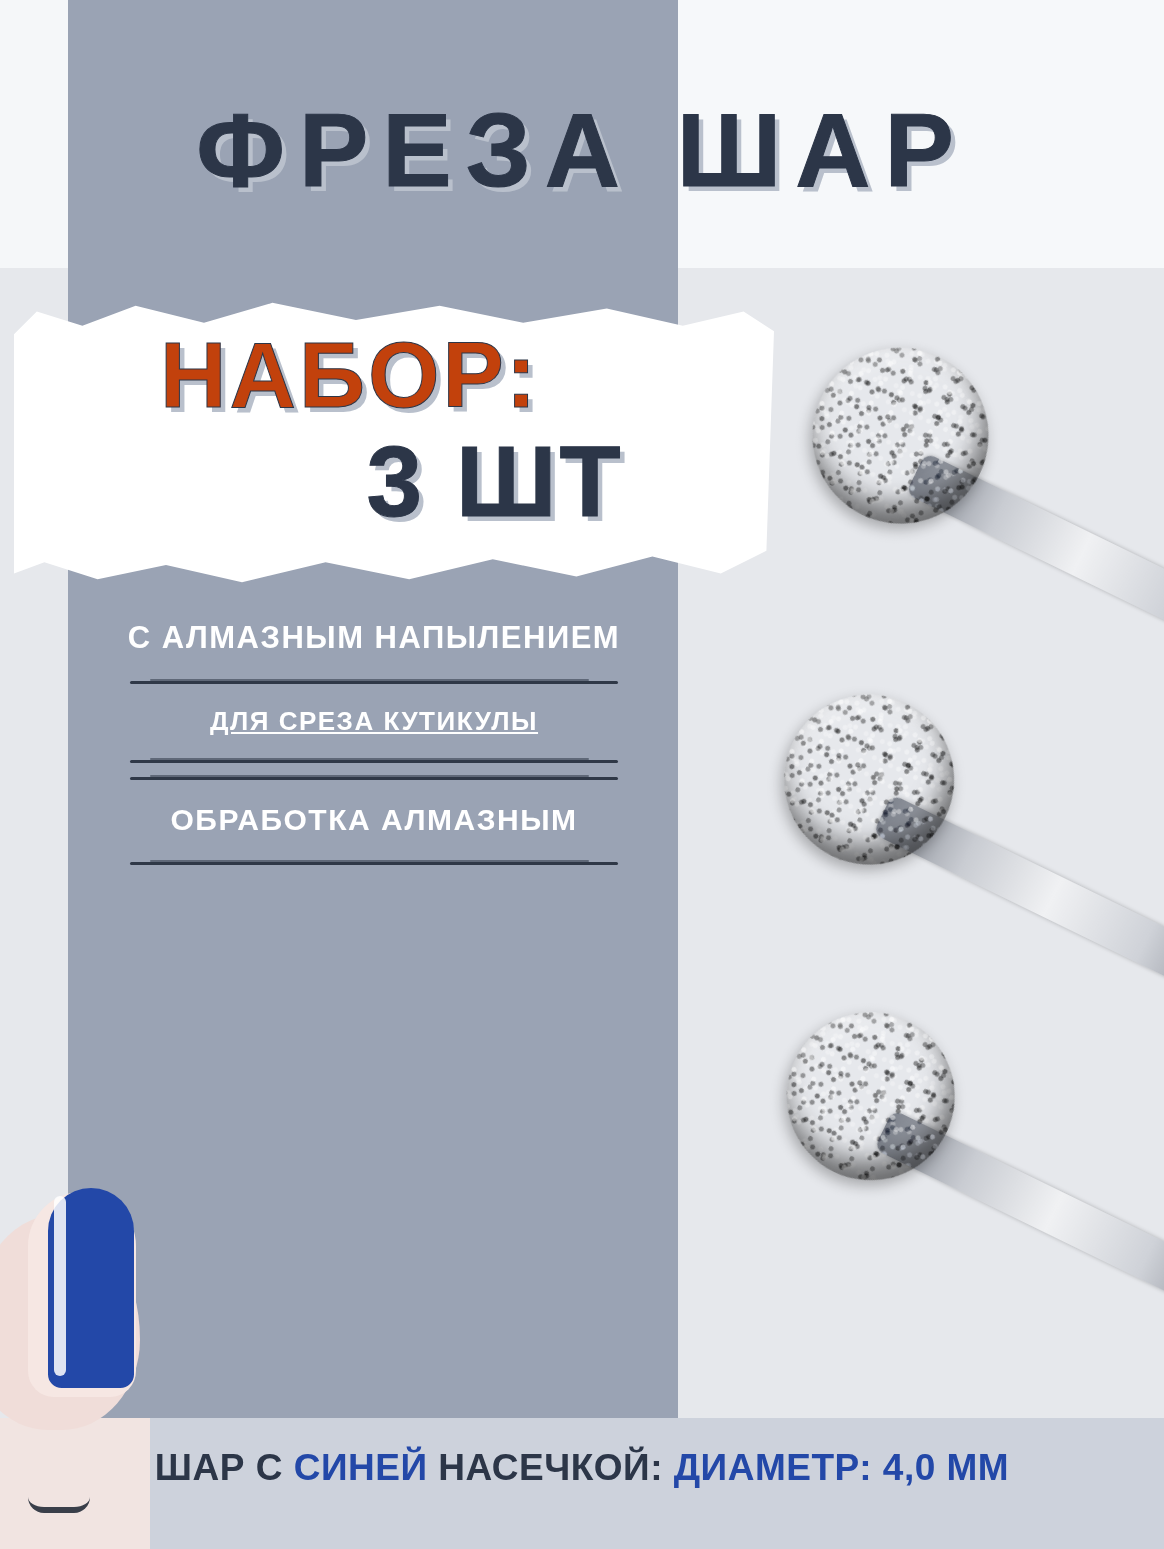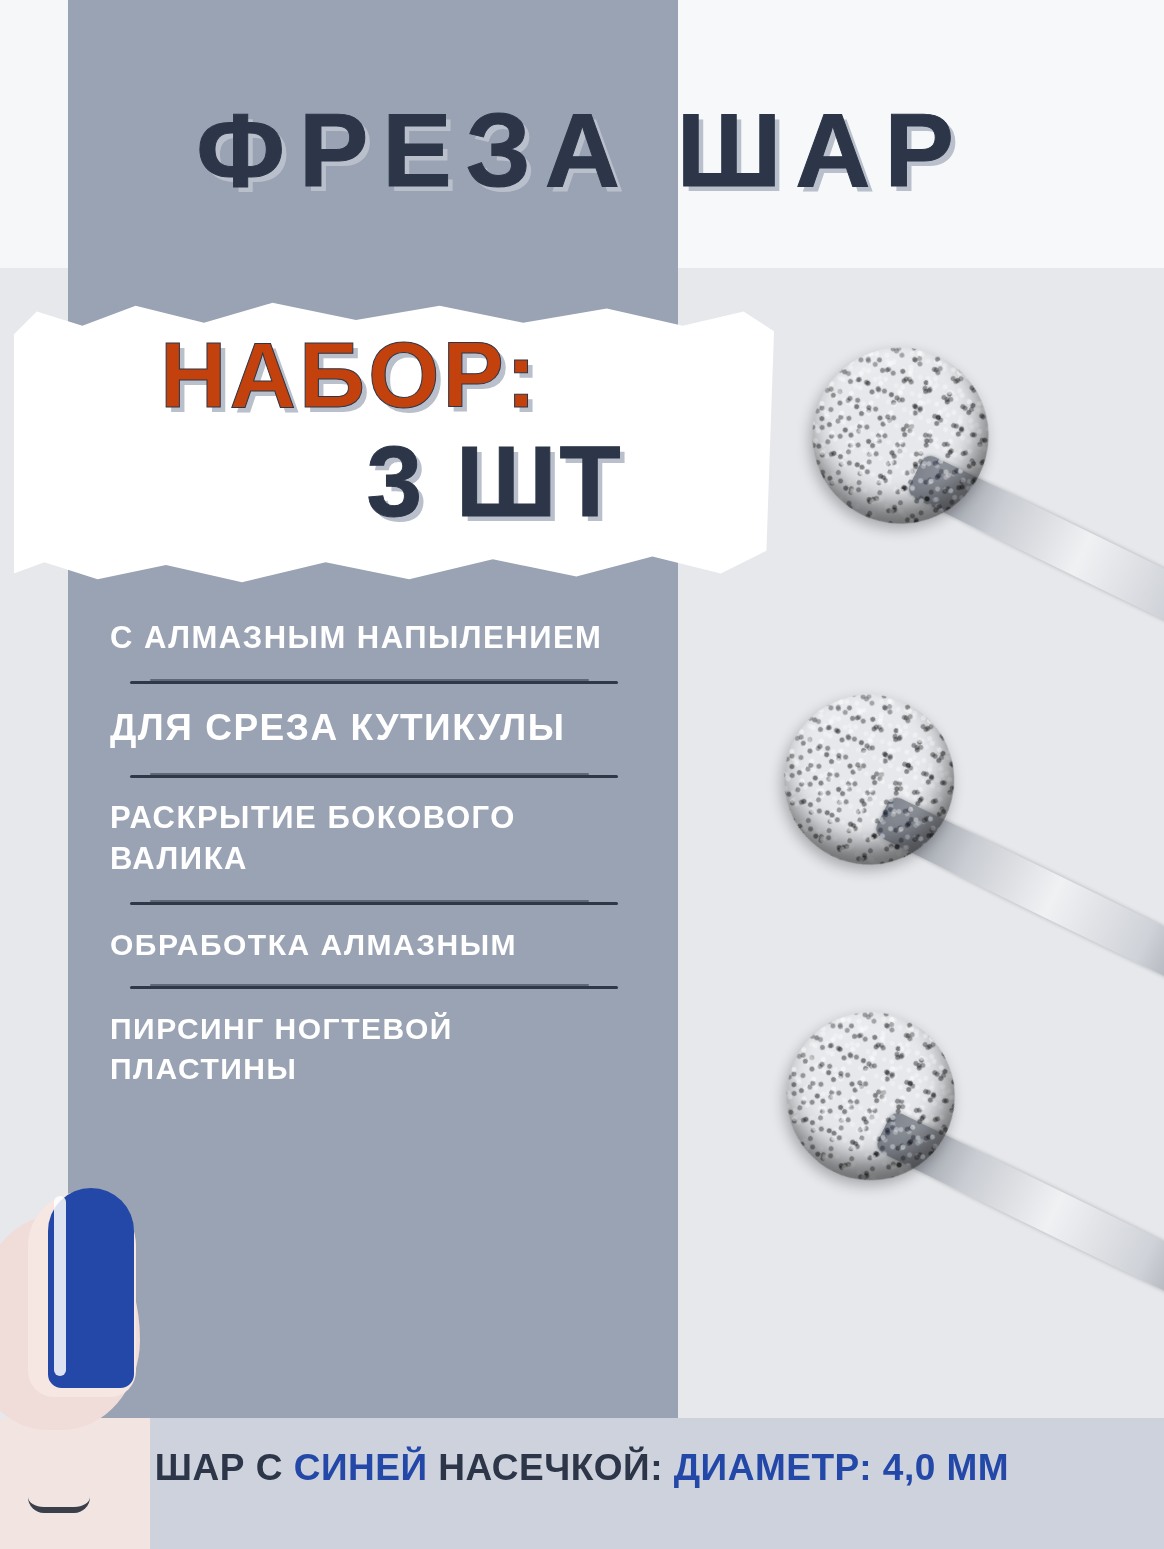"С АЛМАЗНЫМ НАПЫЛЕНИЕМ" .feature { text-align: none -> center }
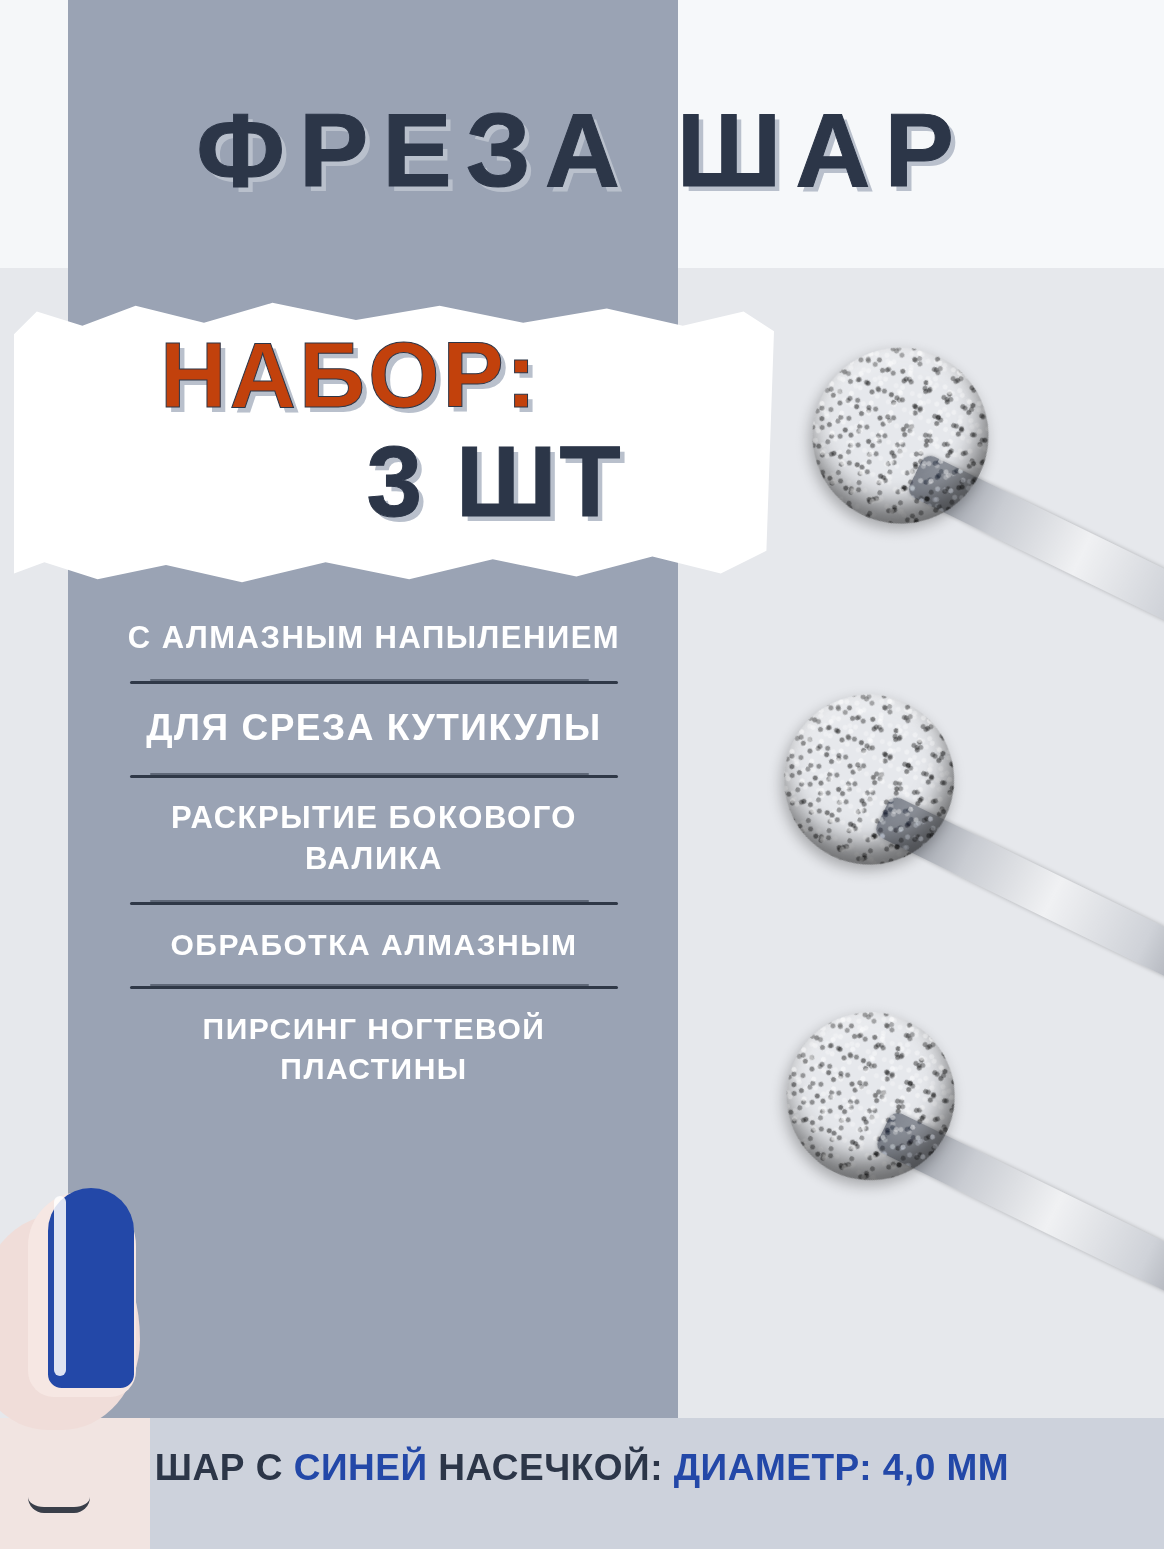"ДЛЯ СРЕЗА КУТИКУЛЫ" .feature.f1 { font-size: 37px -> 26px; text-decoration: none -> underline }
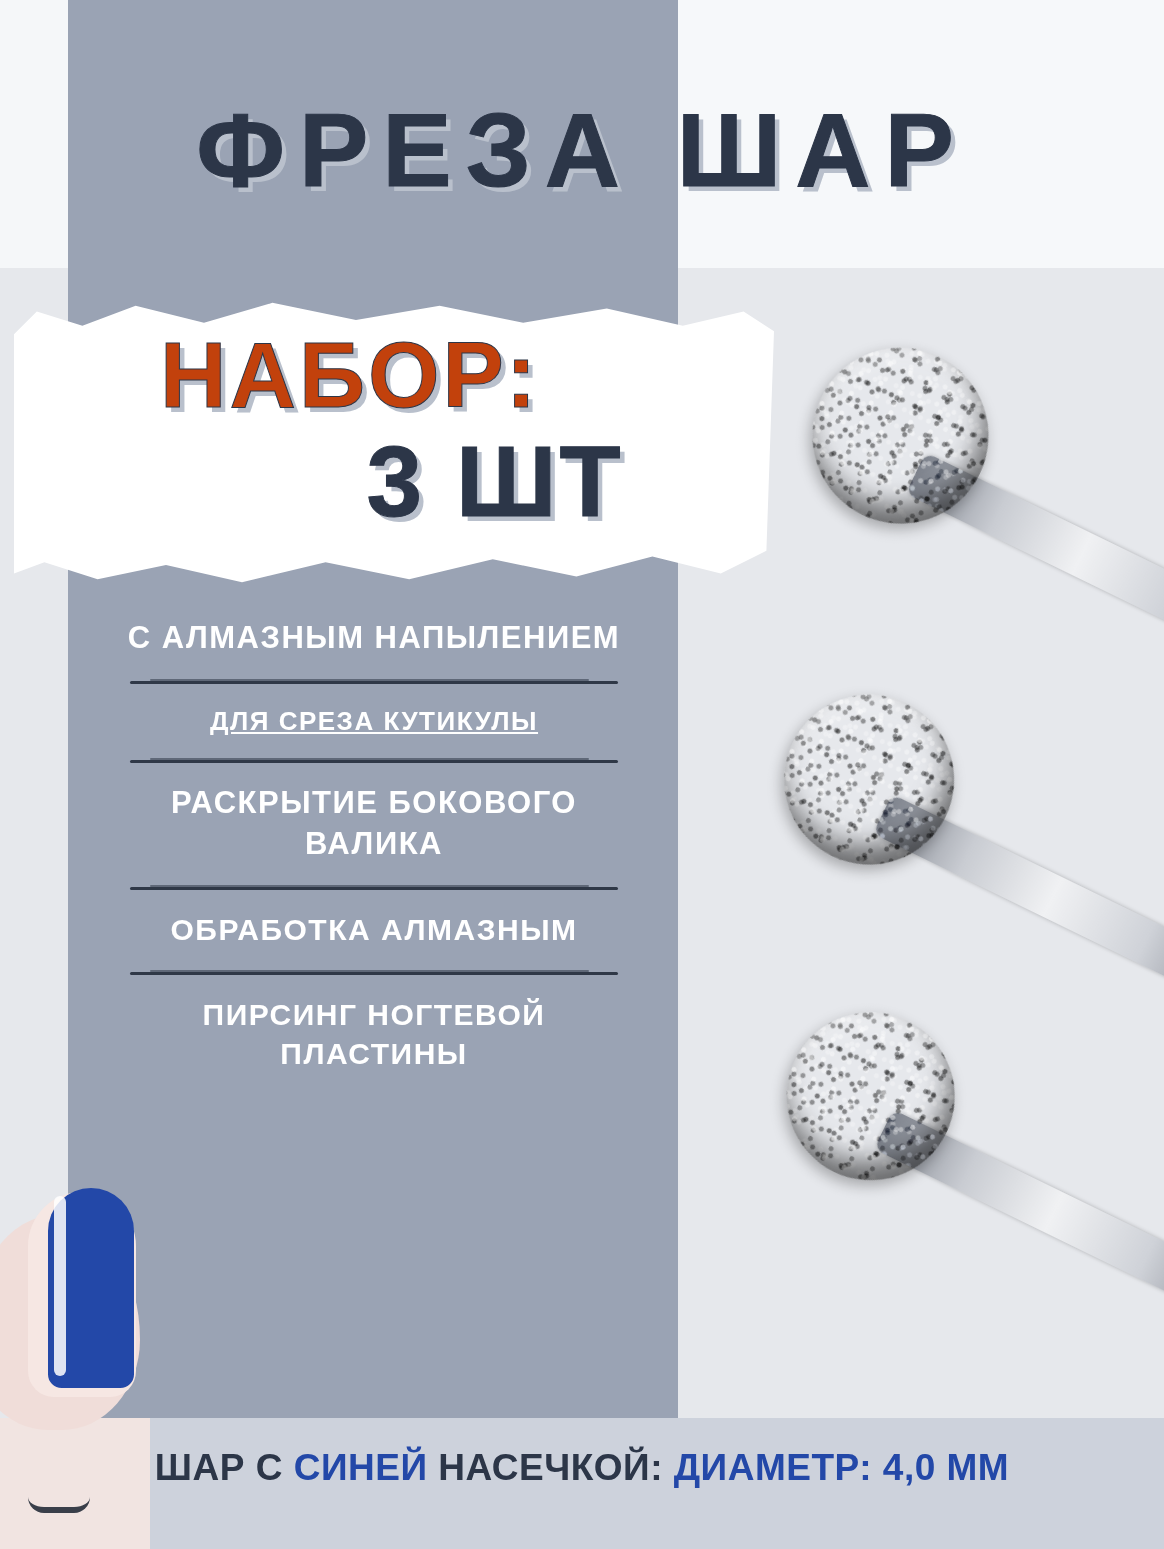"РАСКРЫТИЕ БОКОВОГО ВАЛИКА" div.feature { html: <div>РАСКРЫТИЕ БОКОВОГО ВАЛИКА</div> -> none }
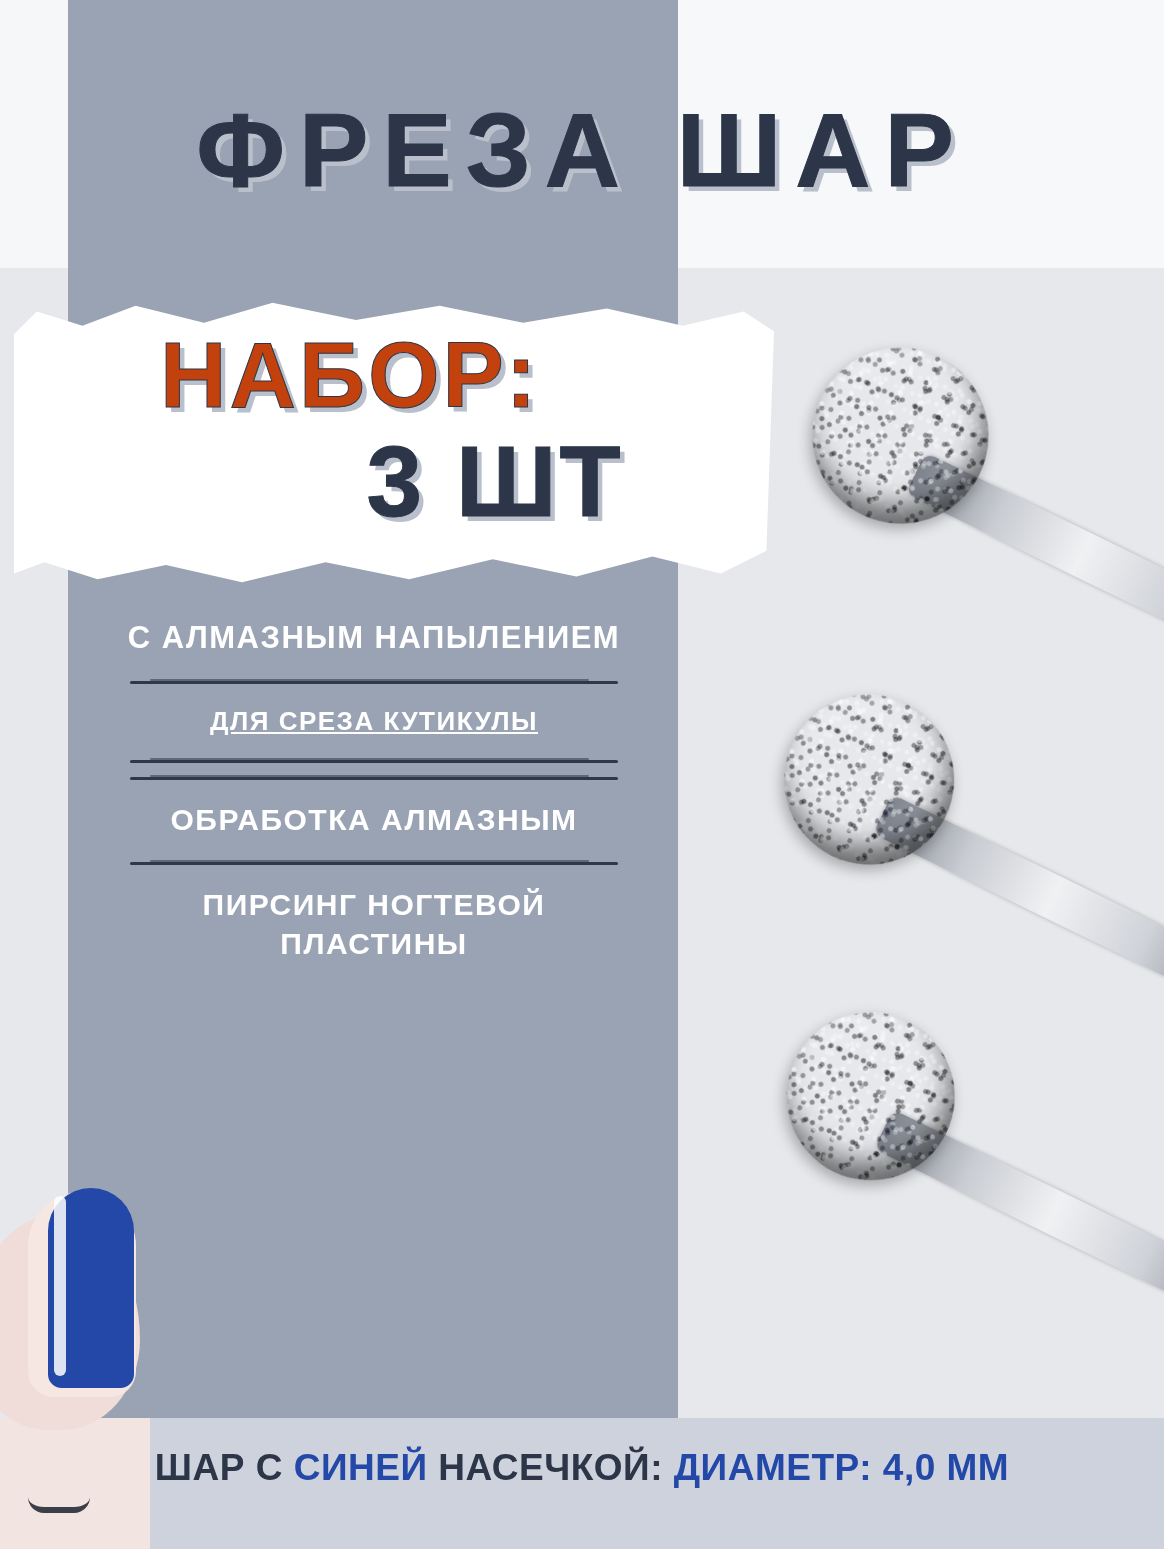"ПИРСИНГ НОГТЕВОЙ ПЛАСТИНЫ" div.feature { html: <div>ПИРСИНГ НОГТЕВОЙ ПЛАСТИНЫ</div> -> none }
